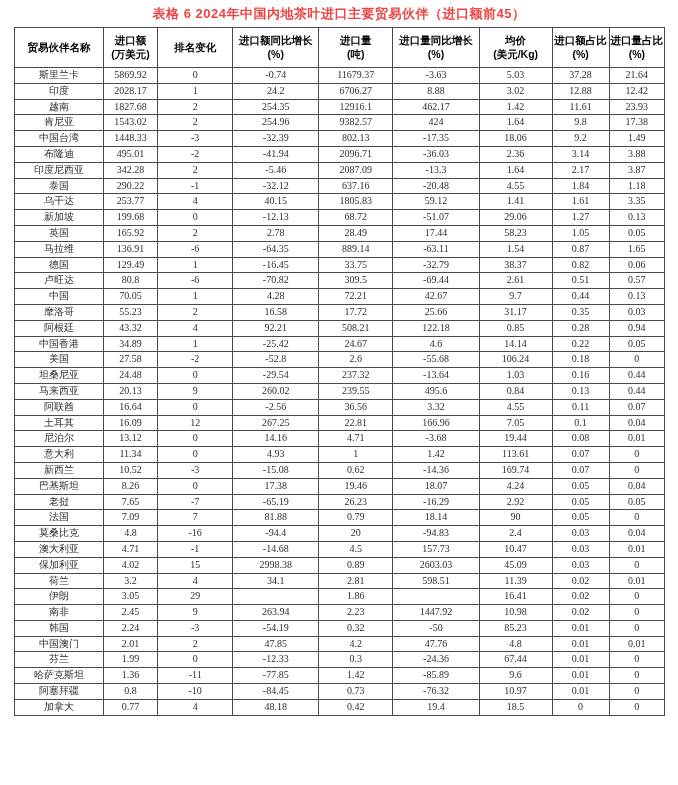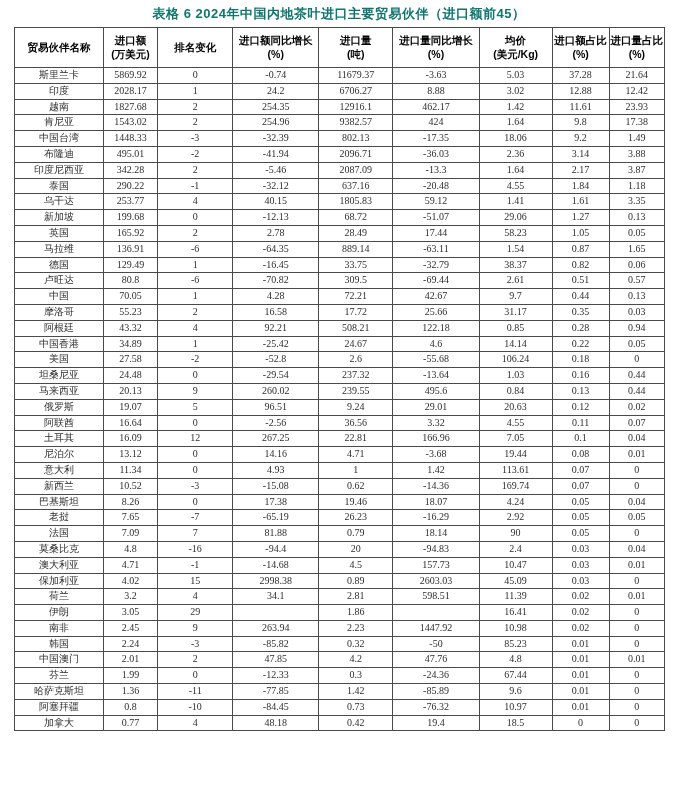"表格 6 2024年中国内地茶叶进口主要贸易伙伴（进口额前45）" .doc-title { color: #0f766e -> #ef4444 }
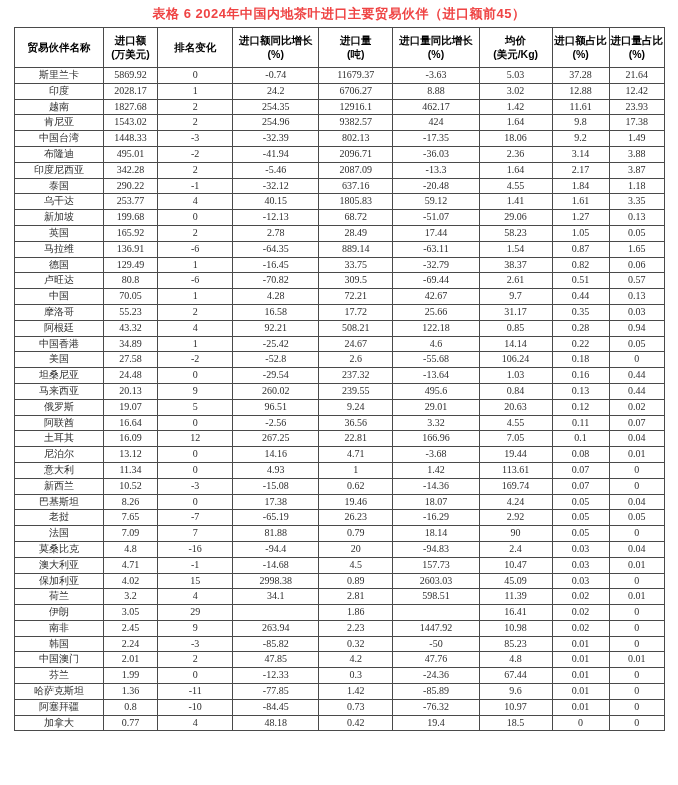"俄罗斯" tr { html: <tr> <td>俄罗斯</td> <td>19.07</td> <td>5</td> <td>96.51</td> <td>9.24</td> <td>29.01</td> <td>20.63</td> <td>0.12</td> <td>0.02</td> </tr> -> none }
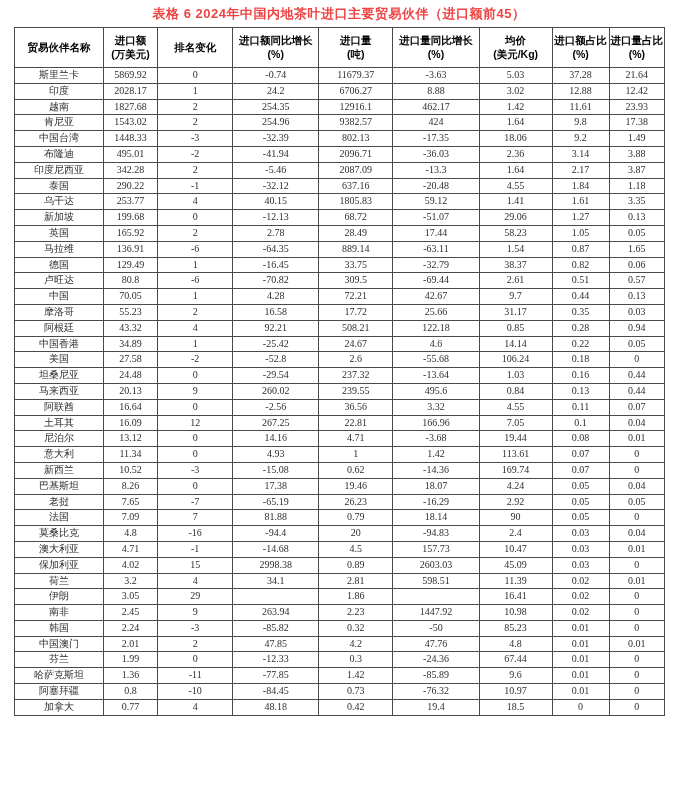"-85.82" td { text: -85.82 -> -54.19 }
